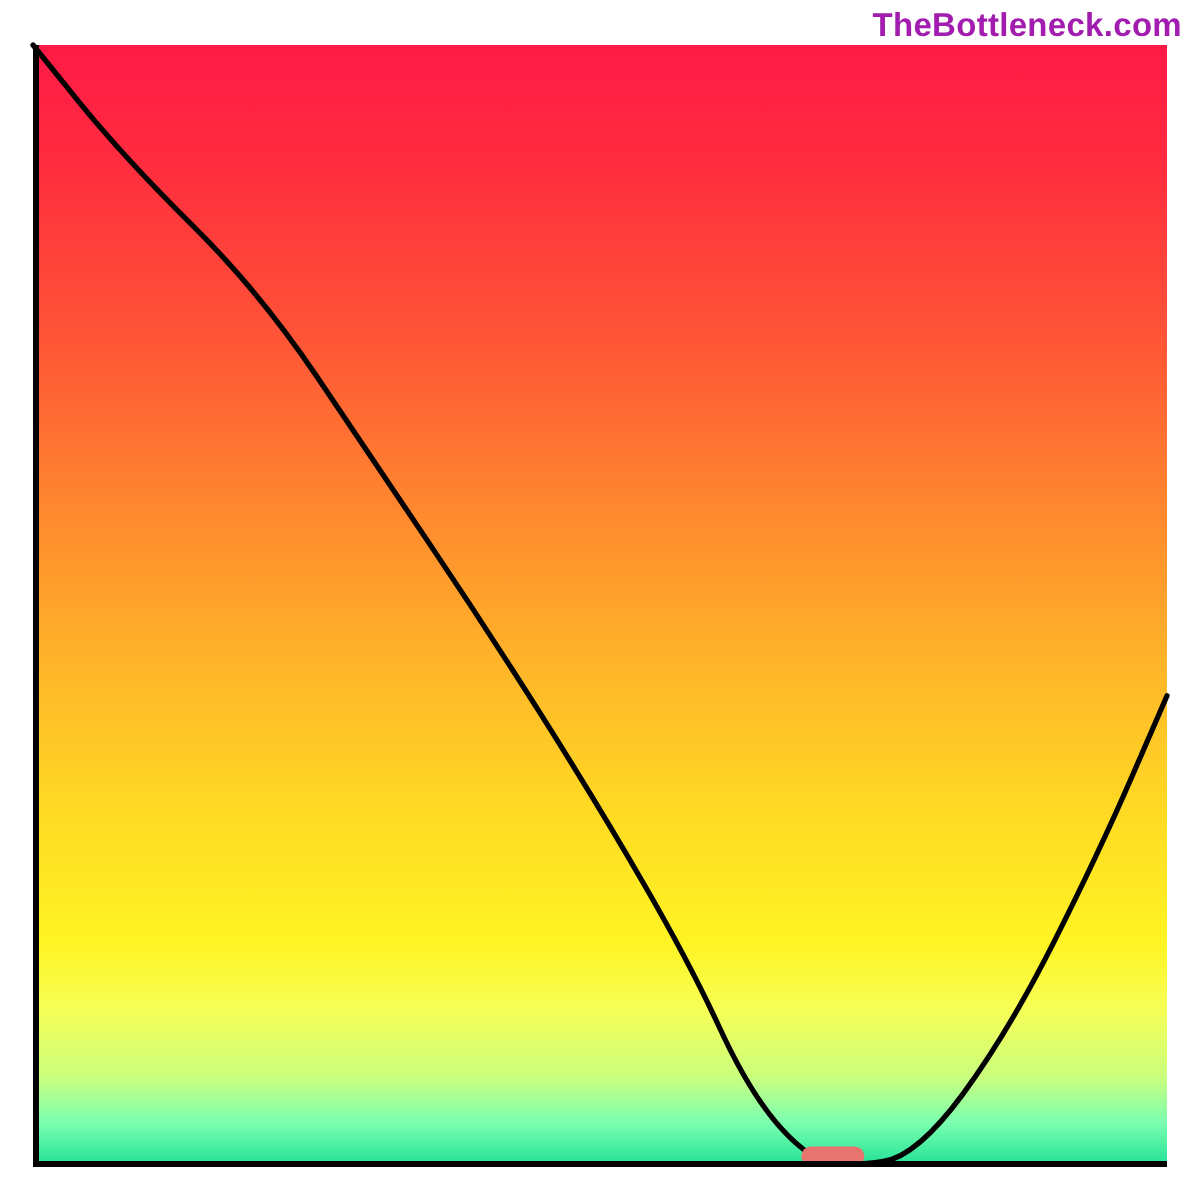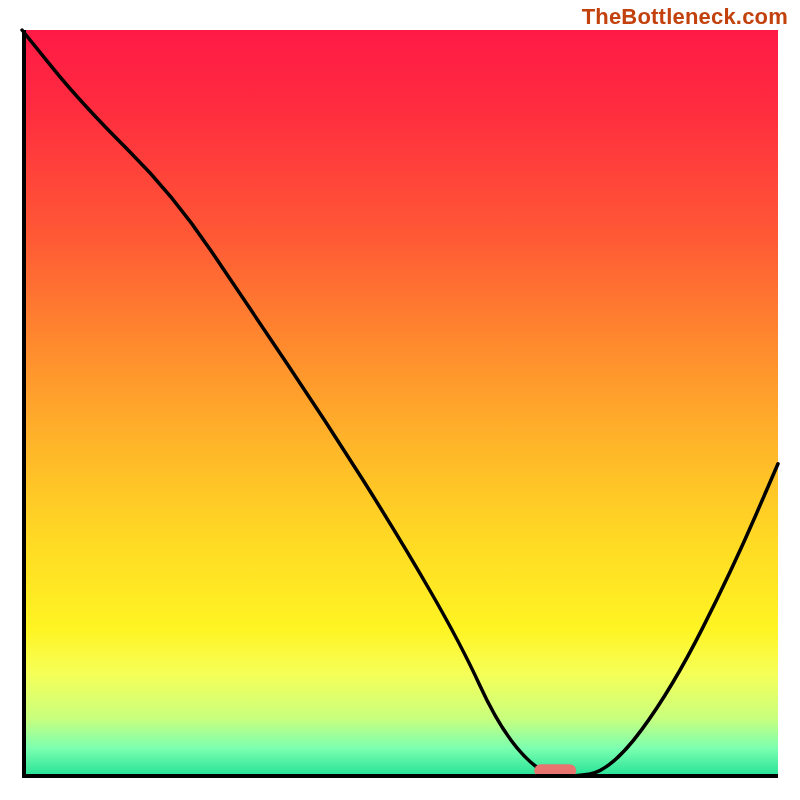"TheBottleneck.com" .watermark { color: #c2410c -> #a21caf }
